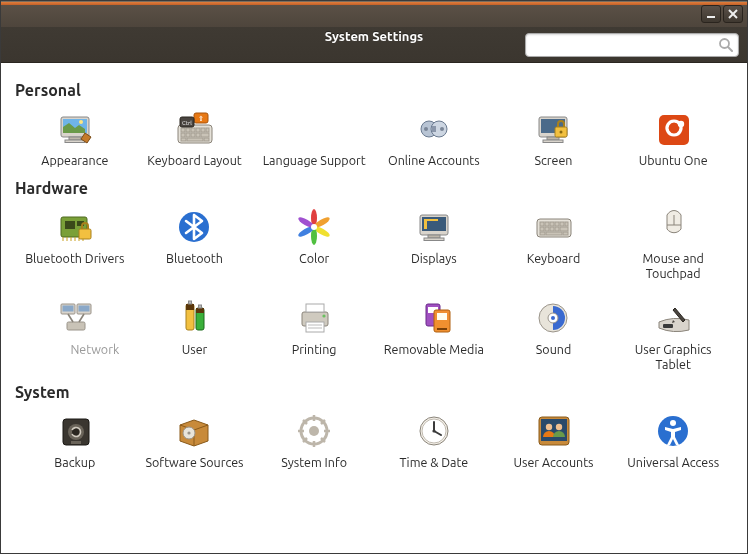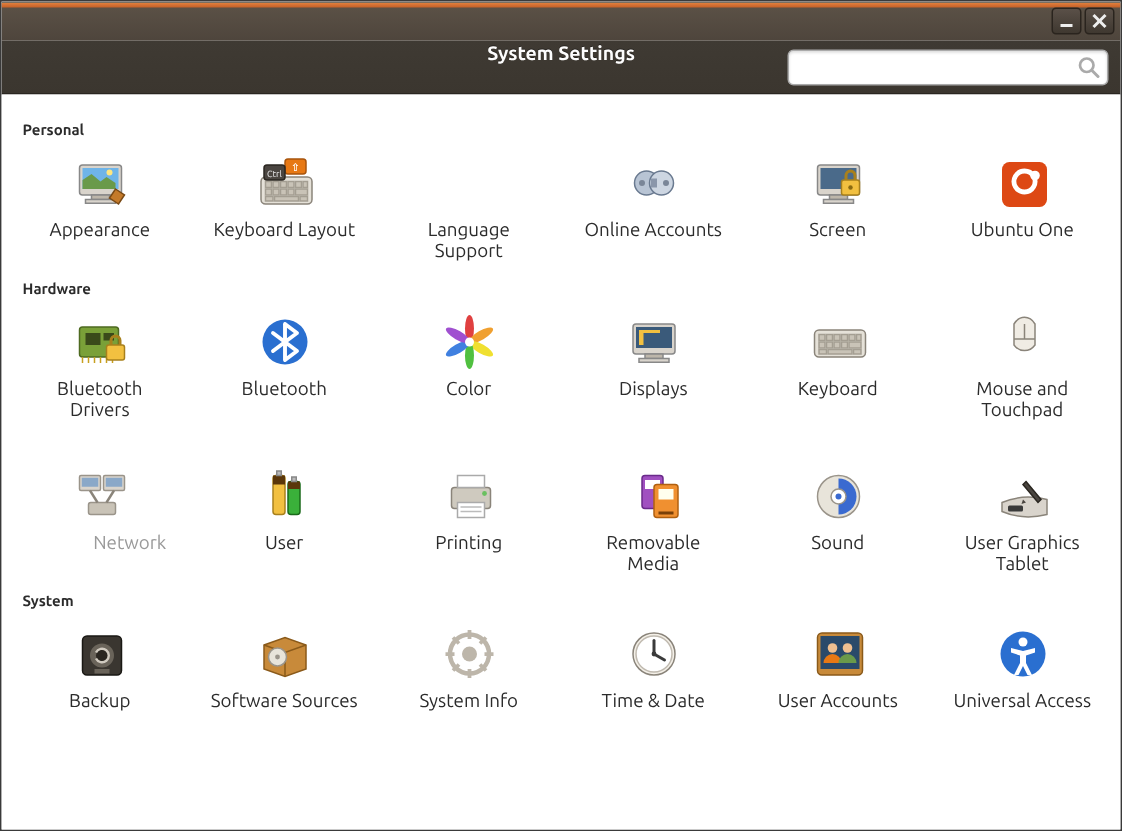"Personal" .section-header { font-size: 10px -> 16px }
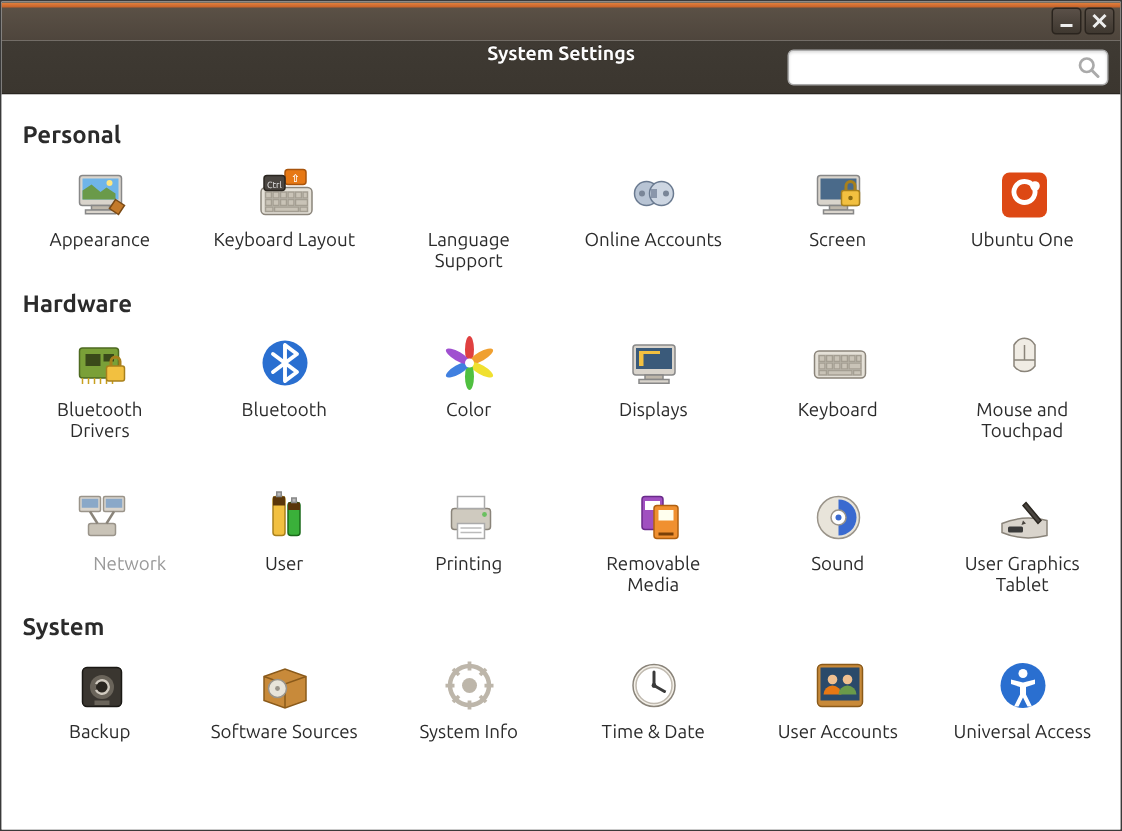"Appearance" .grid { gap: 20px -> none }
